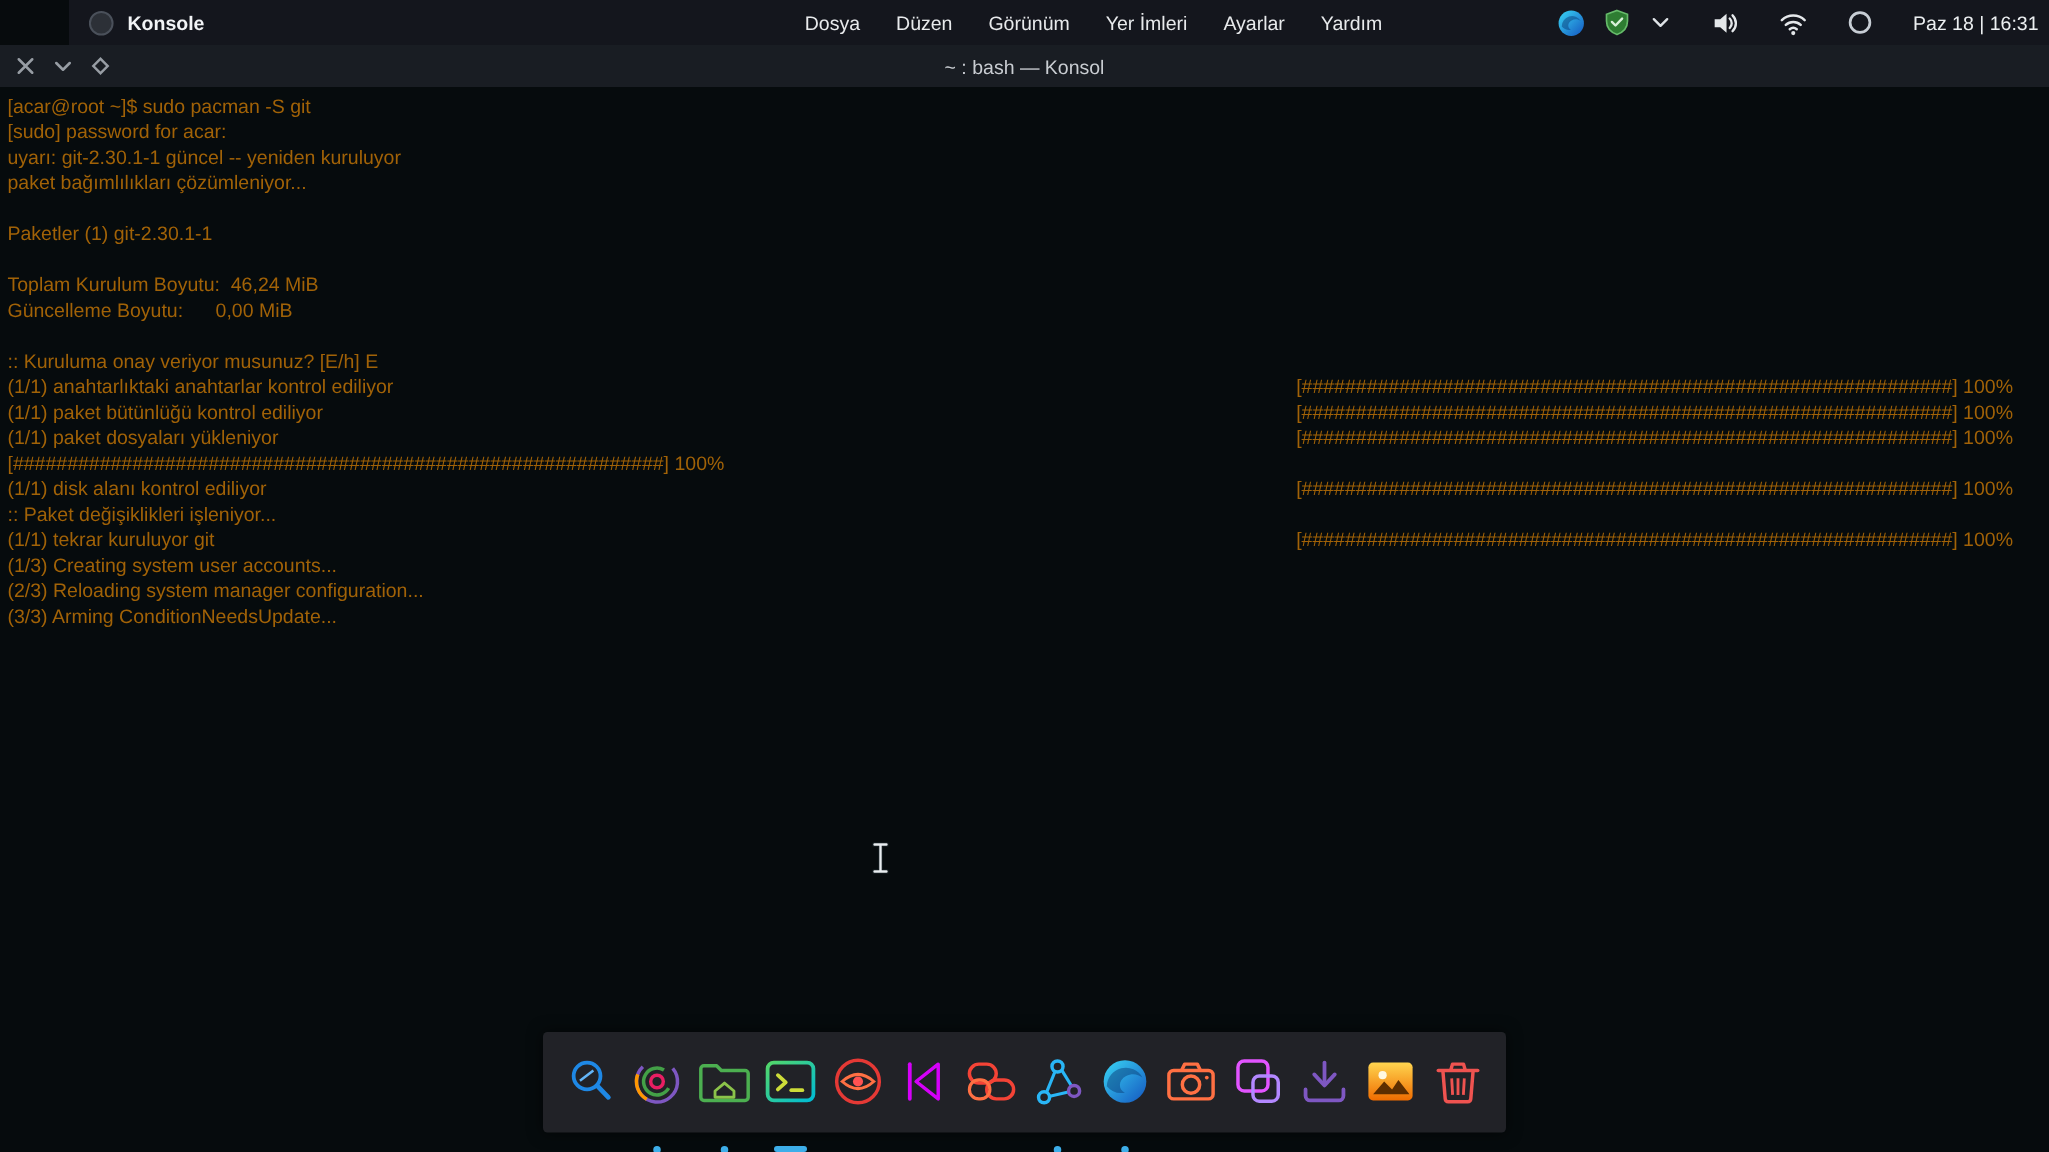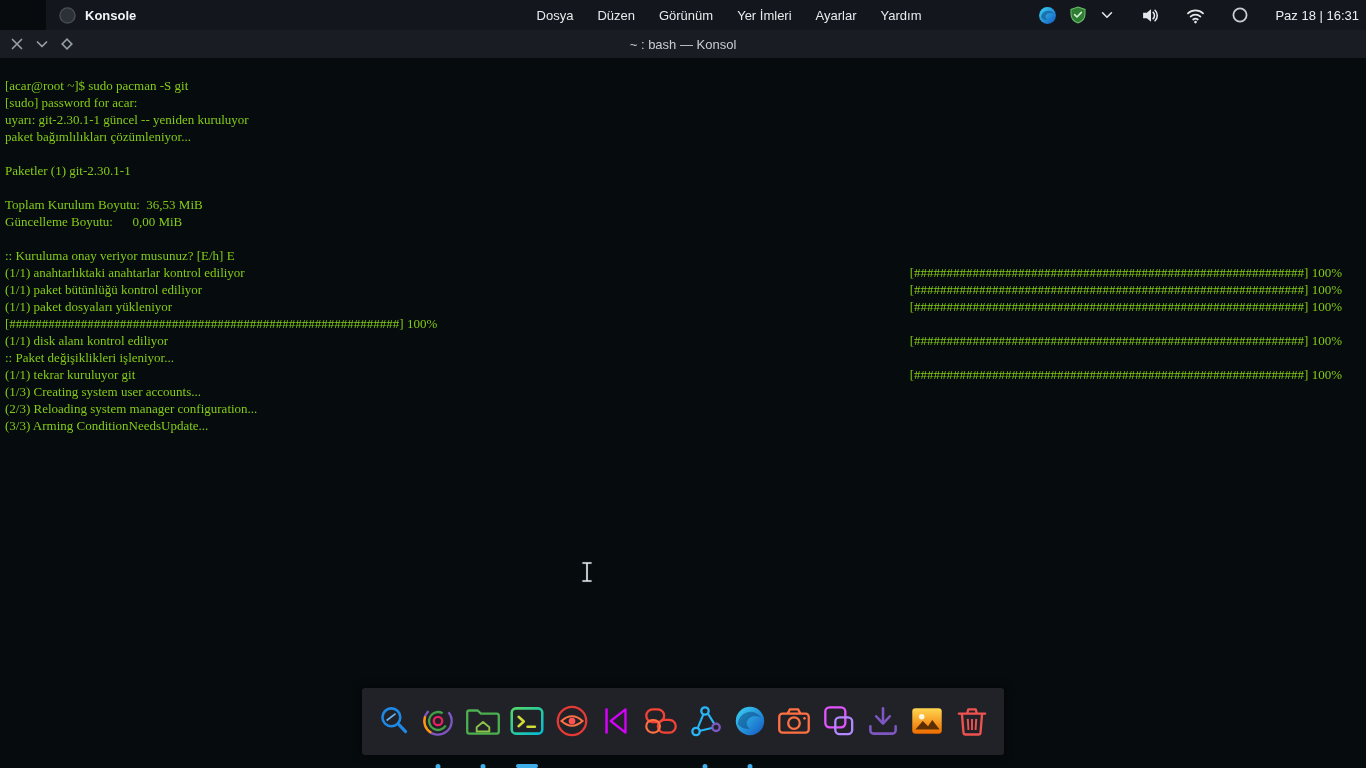"[acar@root ~]$ sudo pacman -S" .terminal { color: #84cc16 -> #a16207; font-family: Liberation Serif, serif -> Liberation Sans, sans-serif; padding: 19px 24px 0 5px -> 4px 24px 0 5px }
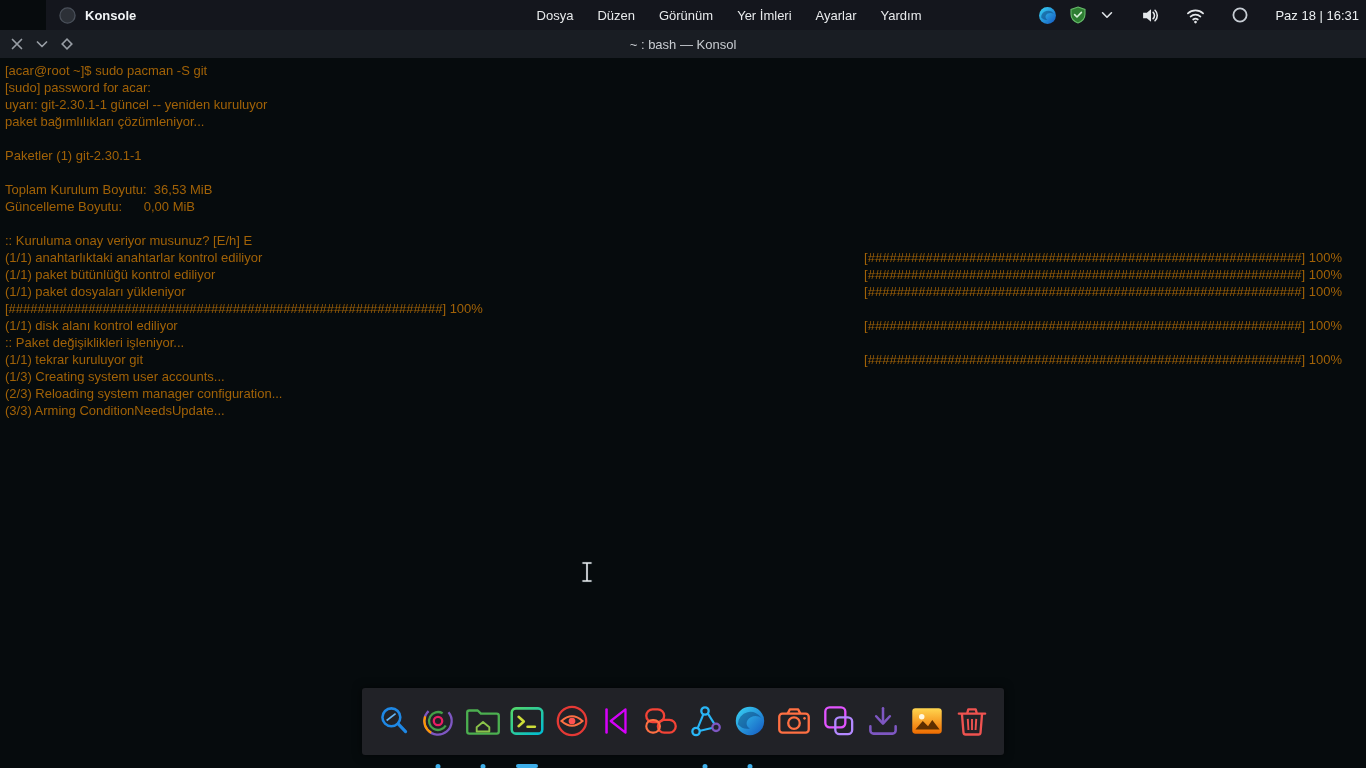"Toplam Kurulum Boyutu: 36,53 MiB" span { text: 36,53 -> 46,24 }
